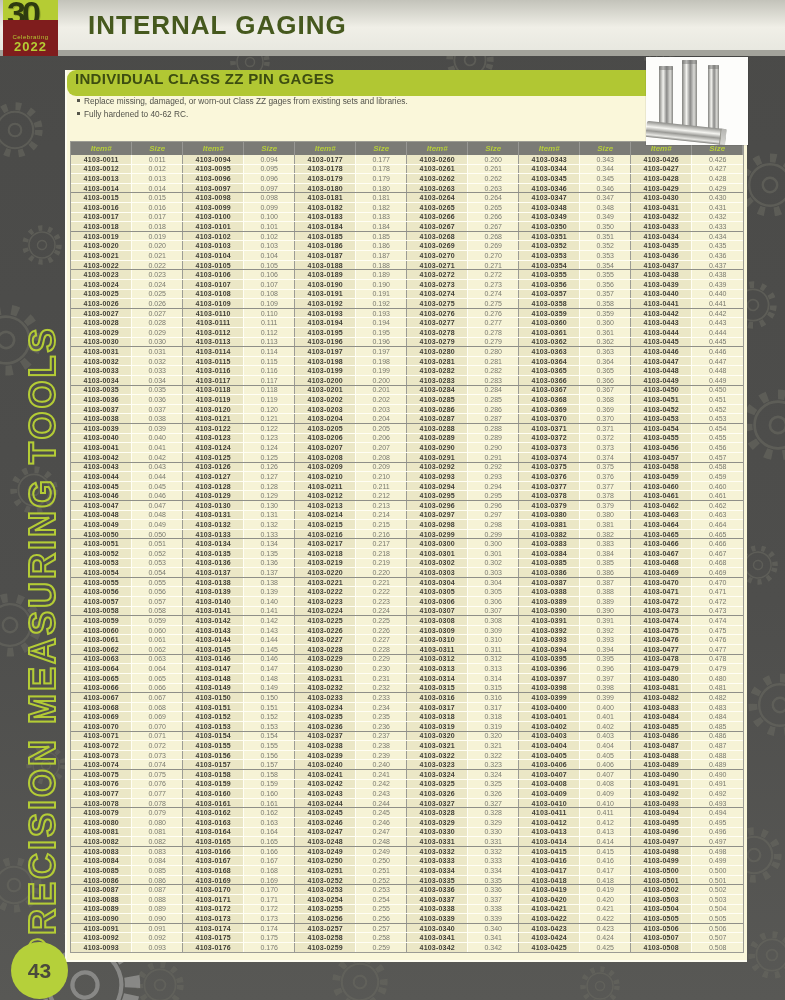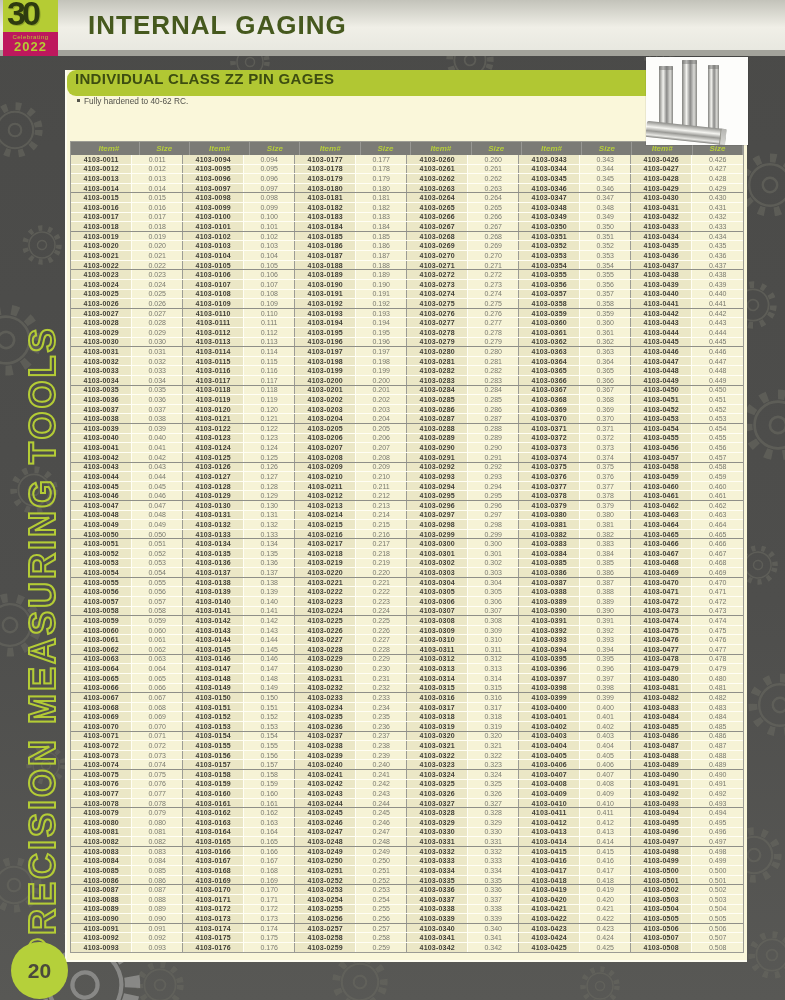"2022" .logo-black { background: #be185d -> #7f1d1d; padding-top: 2px -> 14px }
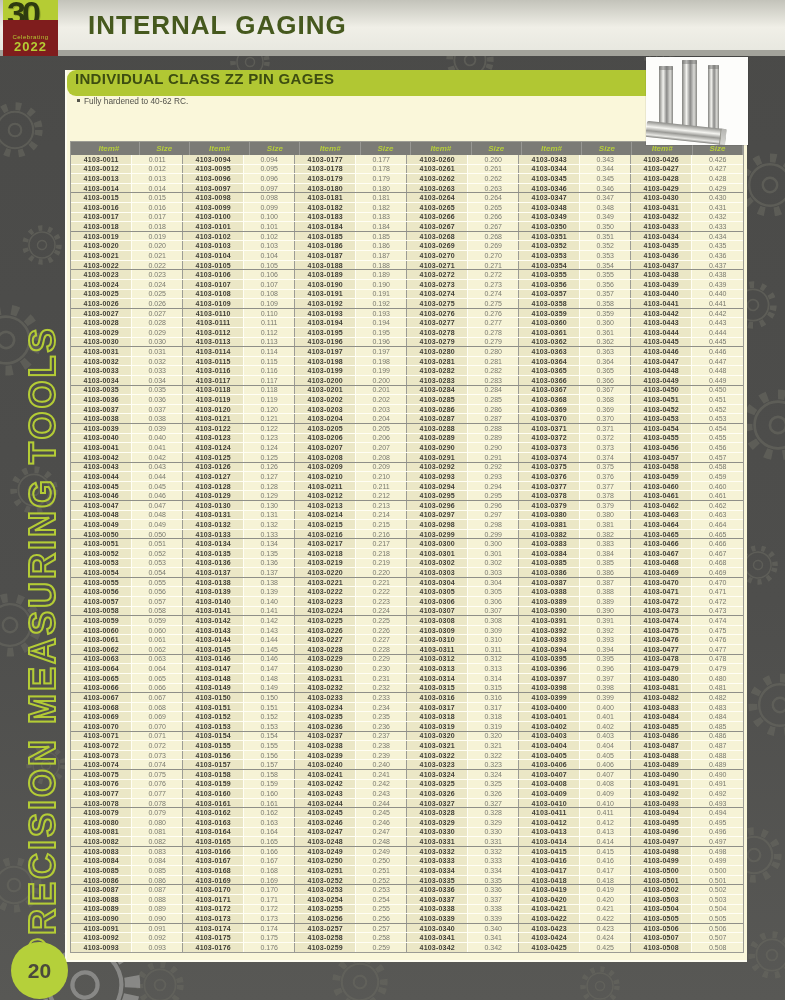"Replace missing, damaged, or worn-out" div.bullet-row { html: none -> <div> <span></span> <span>Replace missing, damaged, or worn-out Class ZZ gages from existing sets and libraries.</span> </div> }
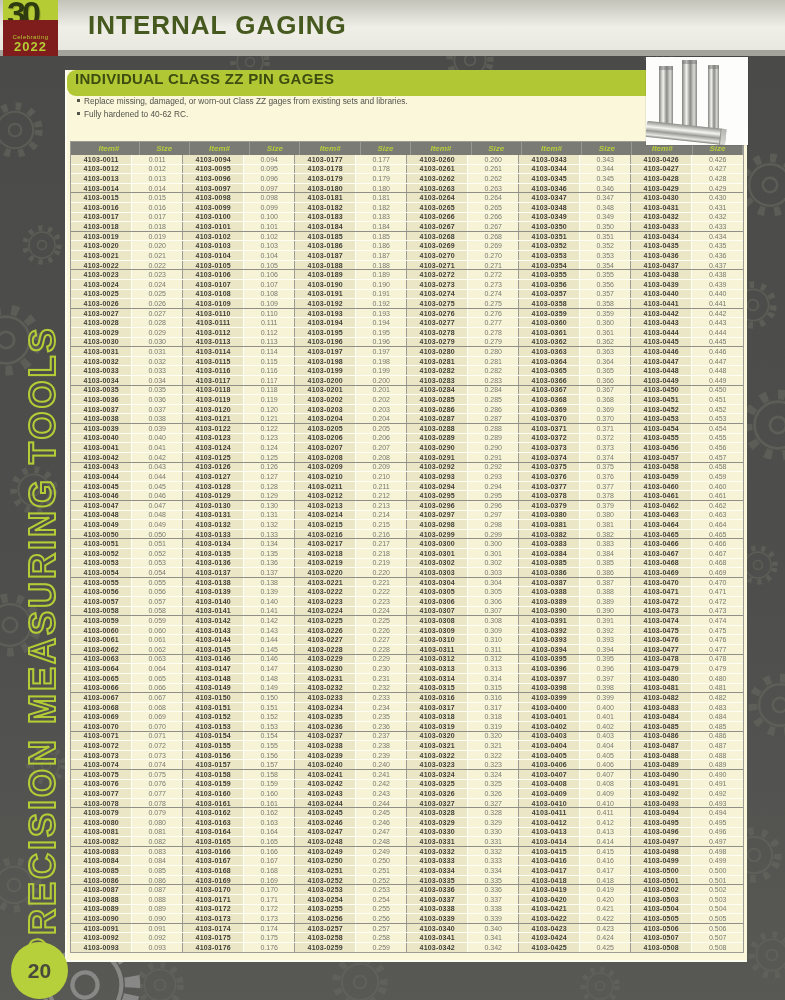"Item#" .thead { padding-left: 8px -> none }
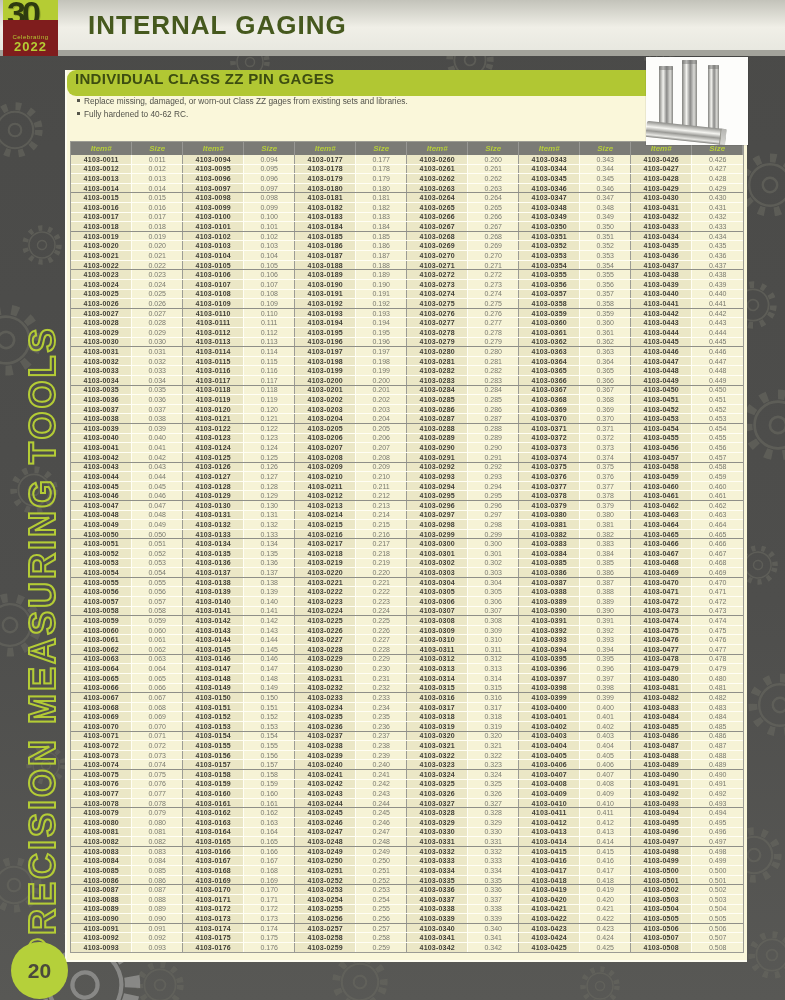"20" span { text: 20 -> 43 }
